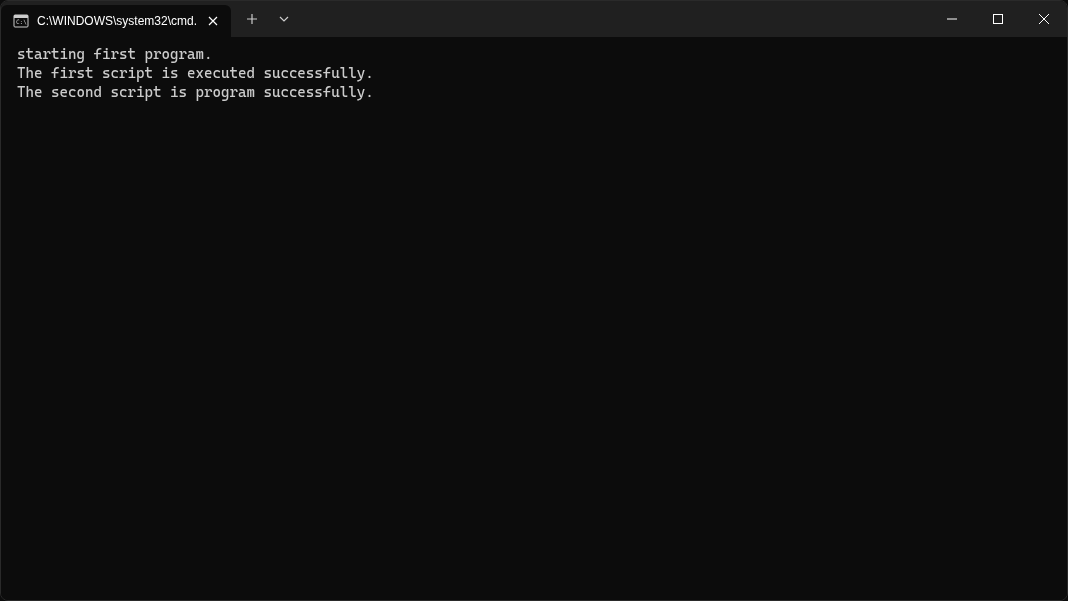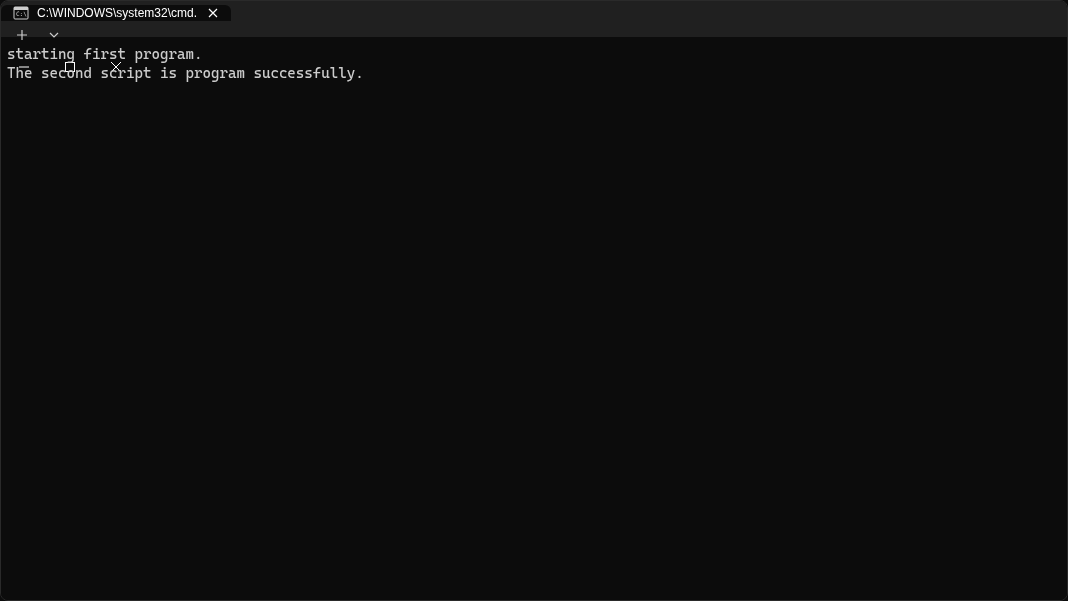"C:\WINDOWS\system32\cmd." .titlebar { flex-direction: column -> none }
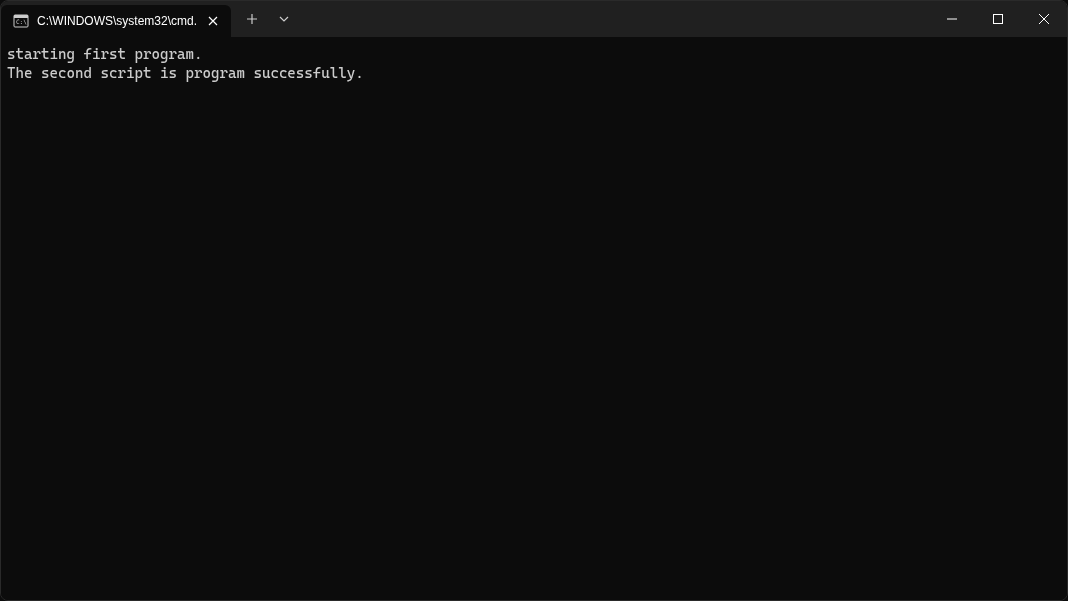"starting first program." .terminal-content { padding: 8px 6px -> 8px 16px }
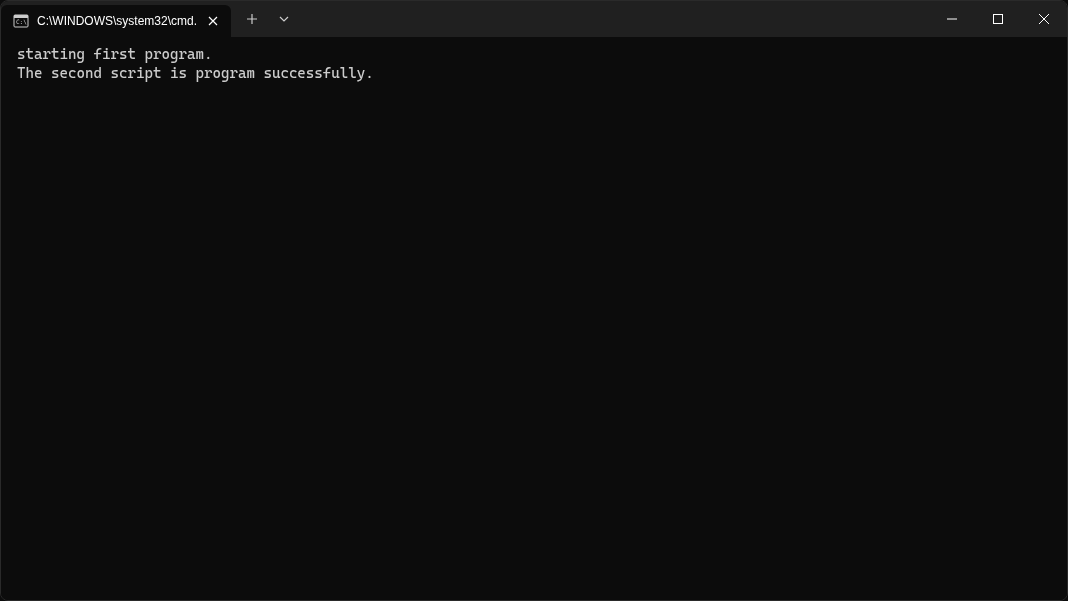"The first script is executed" div.terminal-line { html: none -> <div>The first script is executed successfully.</div> }
